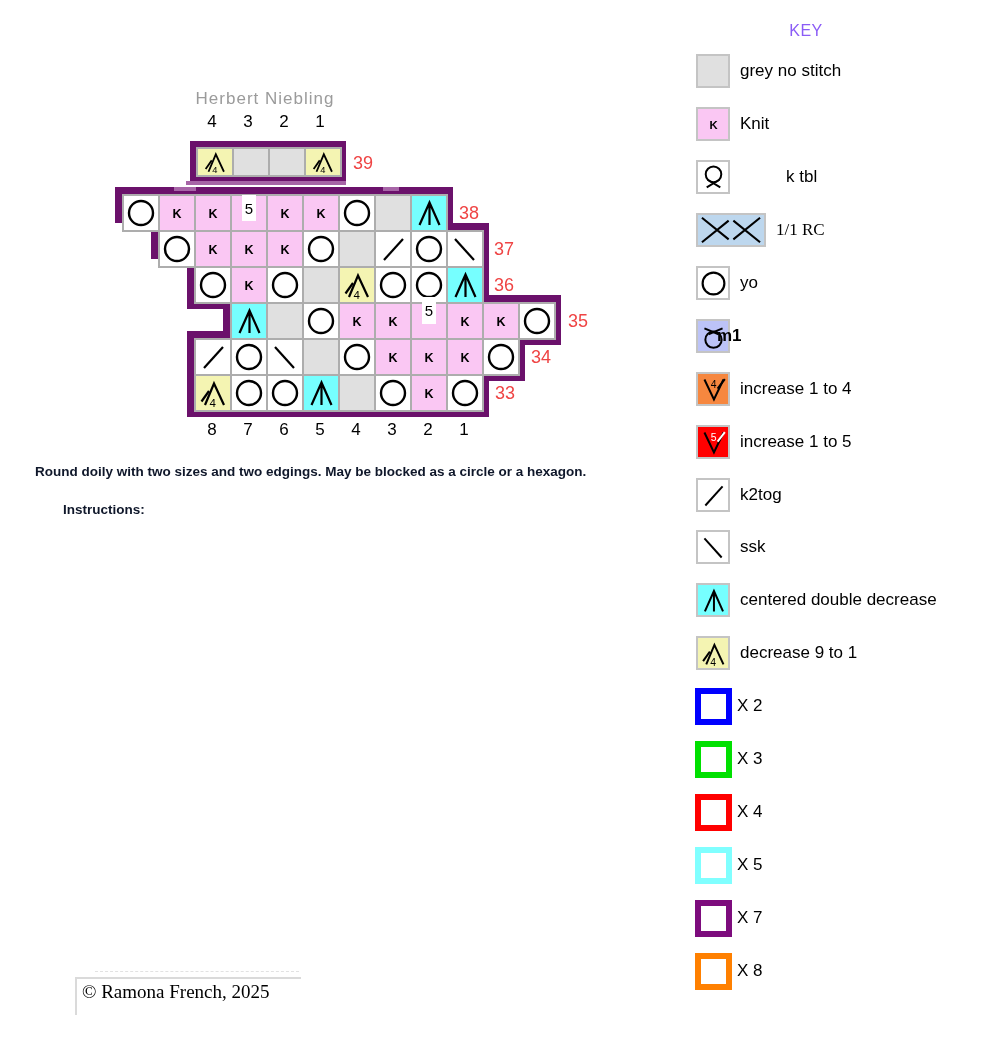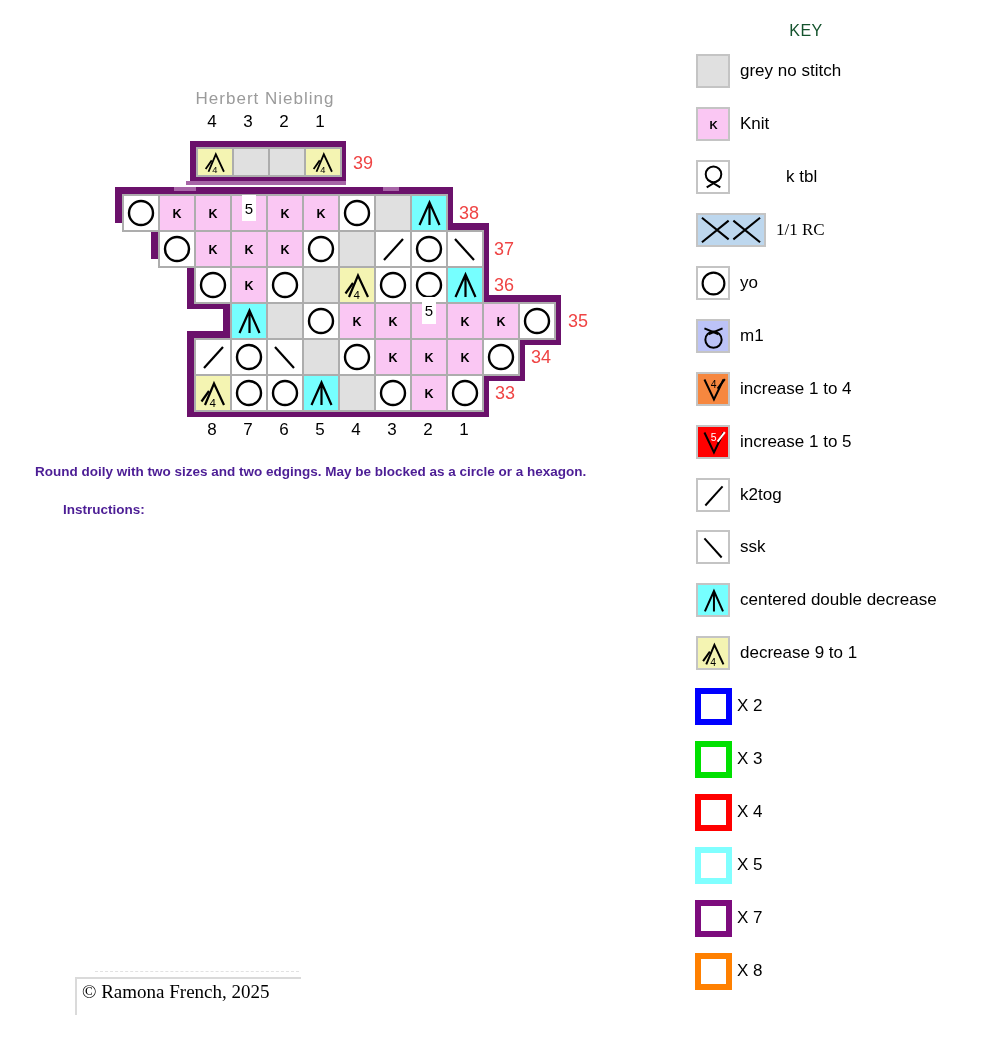"KEY" .key-title { color: #14532d -> #8b5cf6 }
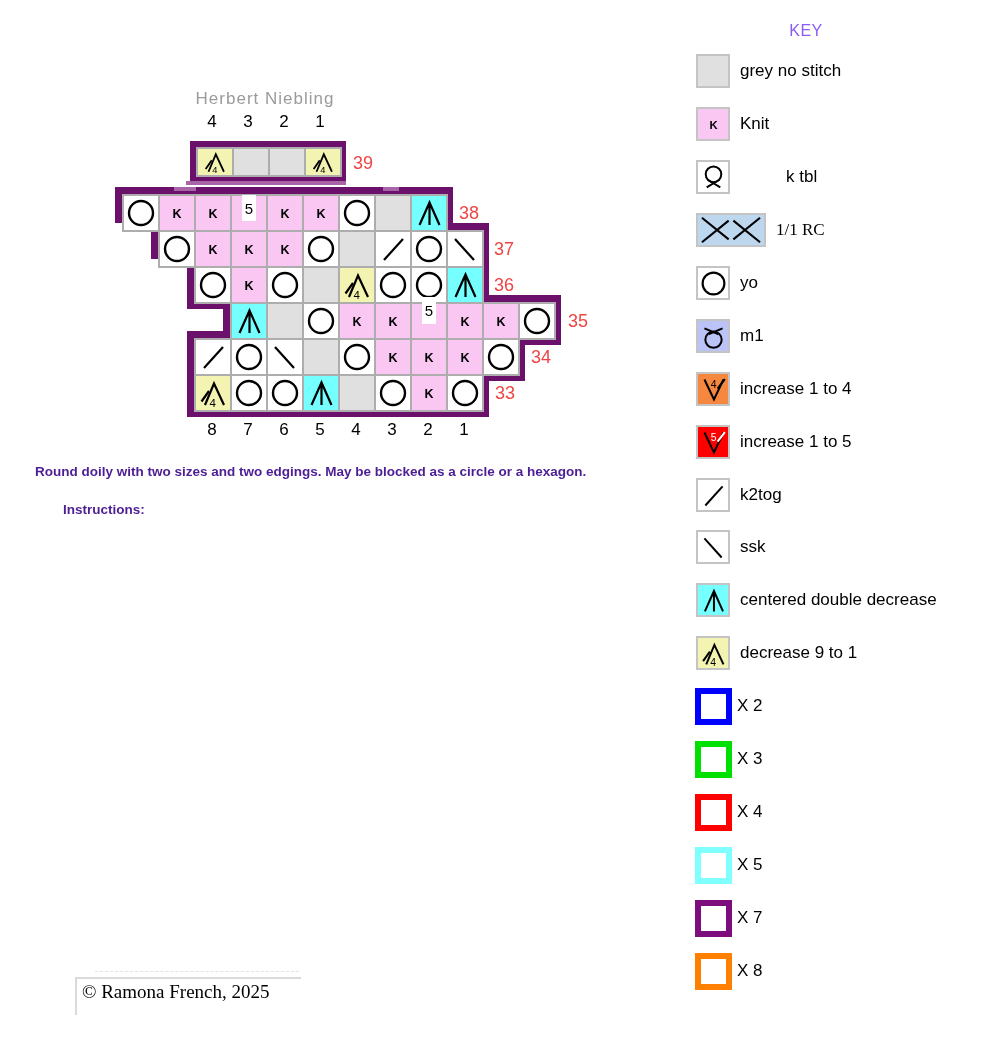"m1" div.key-label { font-weight: none -> bold; left: 740px -> 717px }
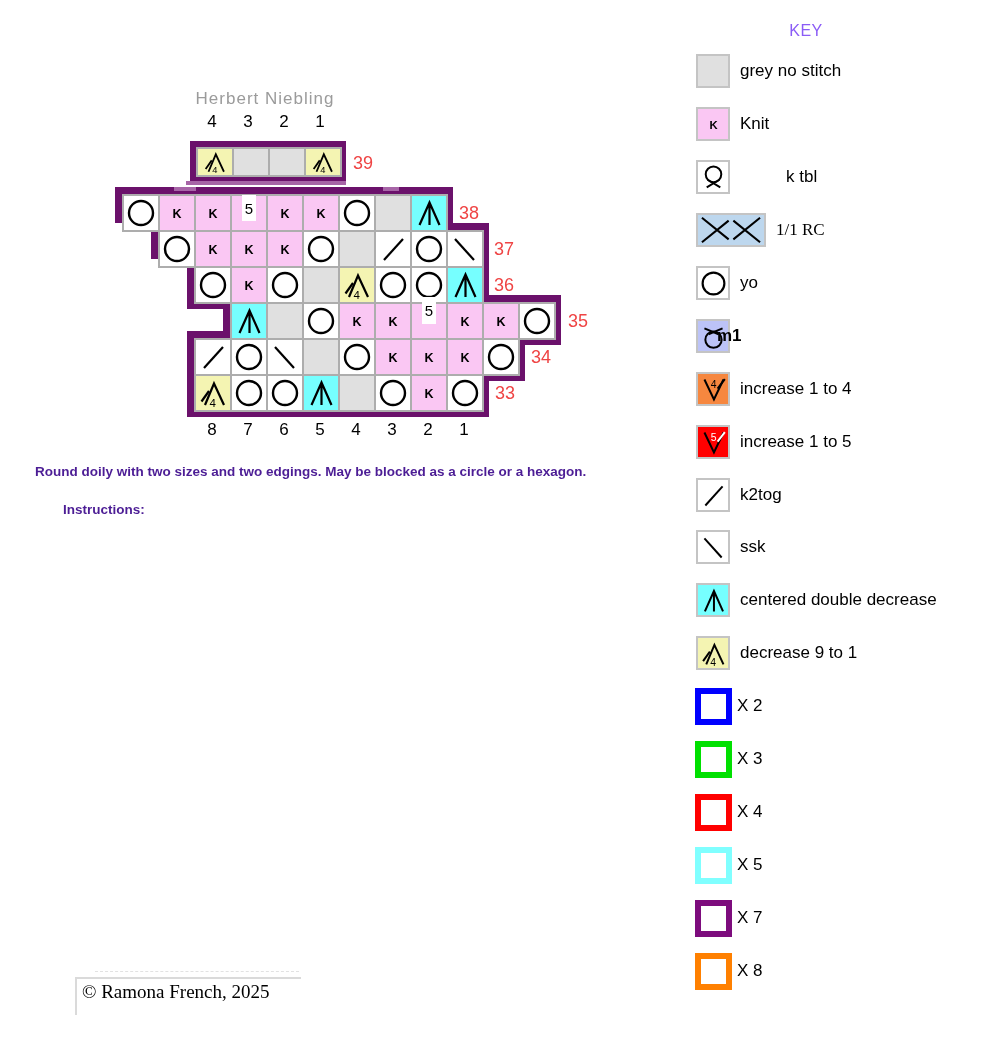"Round doily with two sizes" .note { color: #4c1d95 -> #0f172a }
